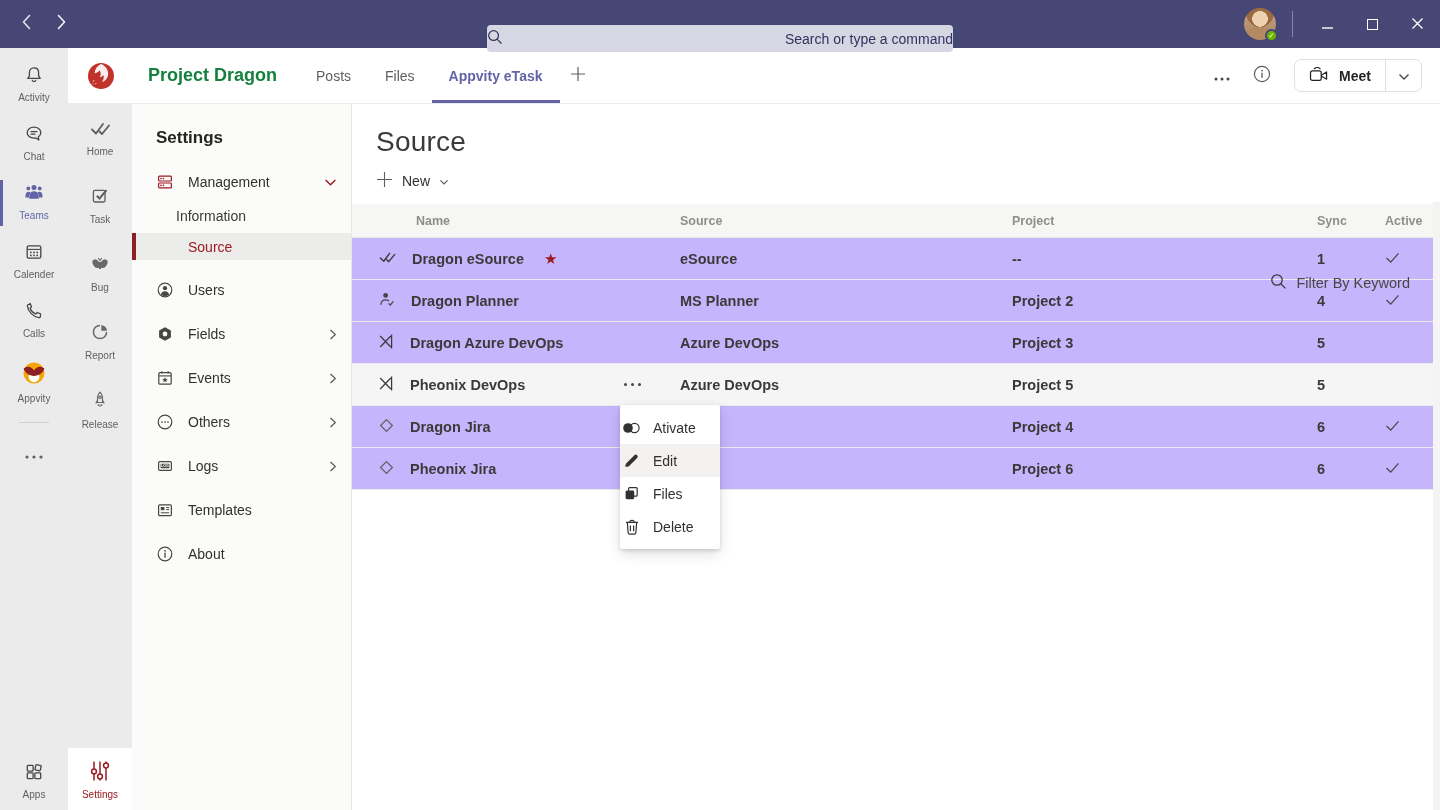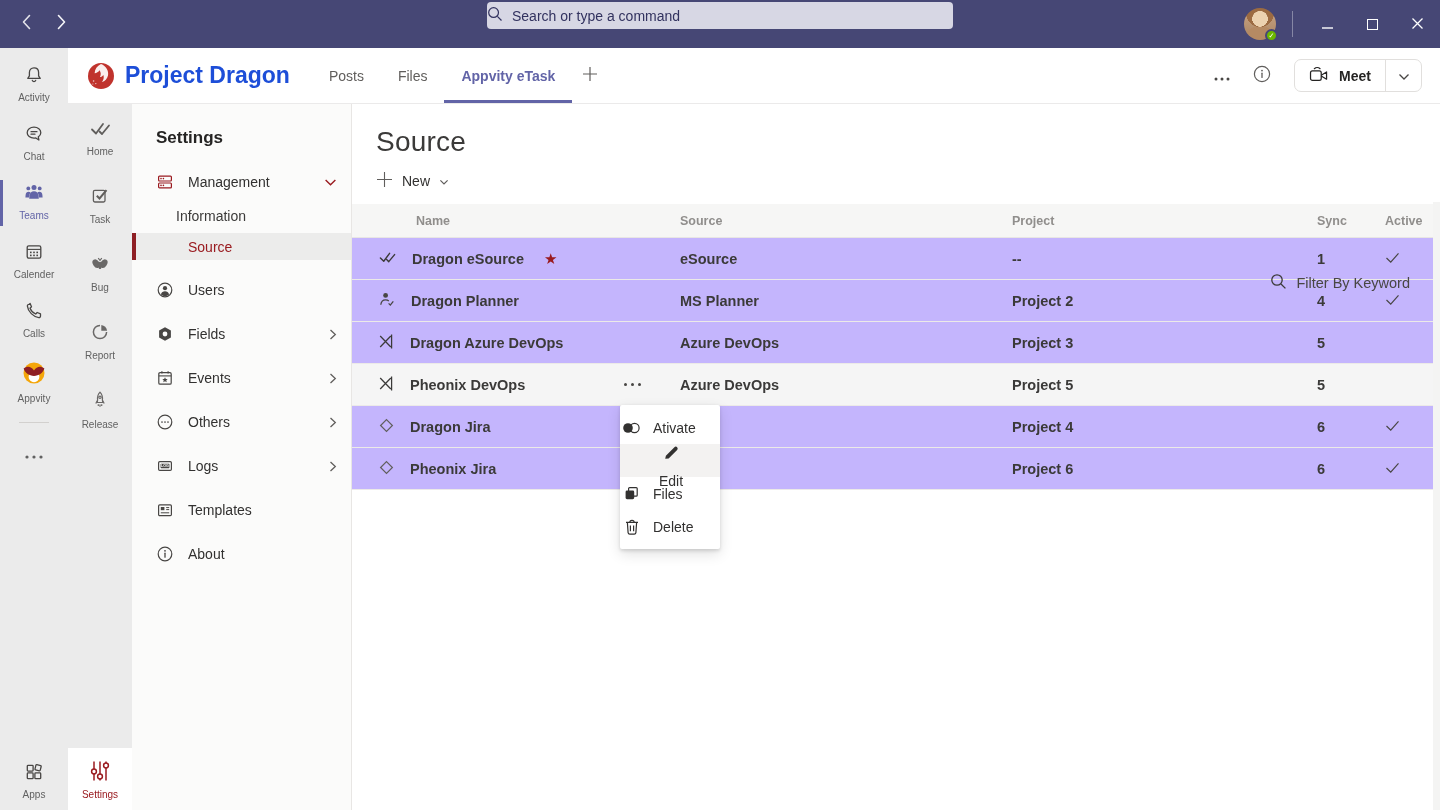"Search or type a command" .search-box { justify-content: flex-start -> space-between; top: 2px -> 25px }
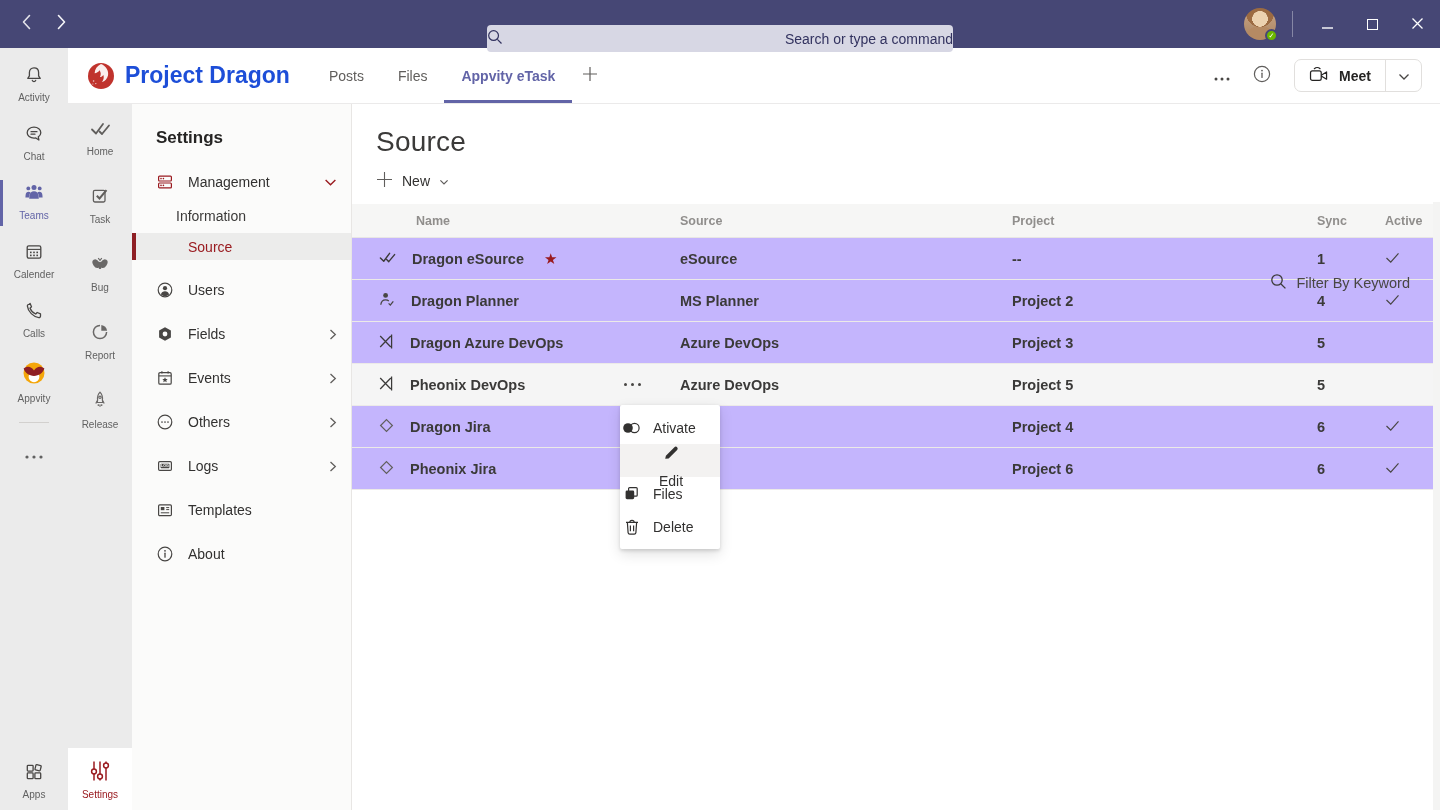"Project Dragon" .team-title { color: #1d4ed8 -> #15803d; font-size: 23px -> 18px; margin-left: 7px -> 30px }
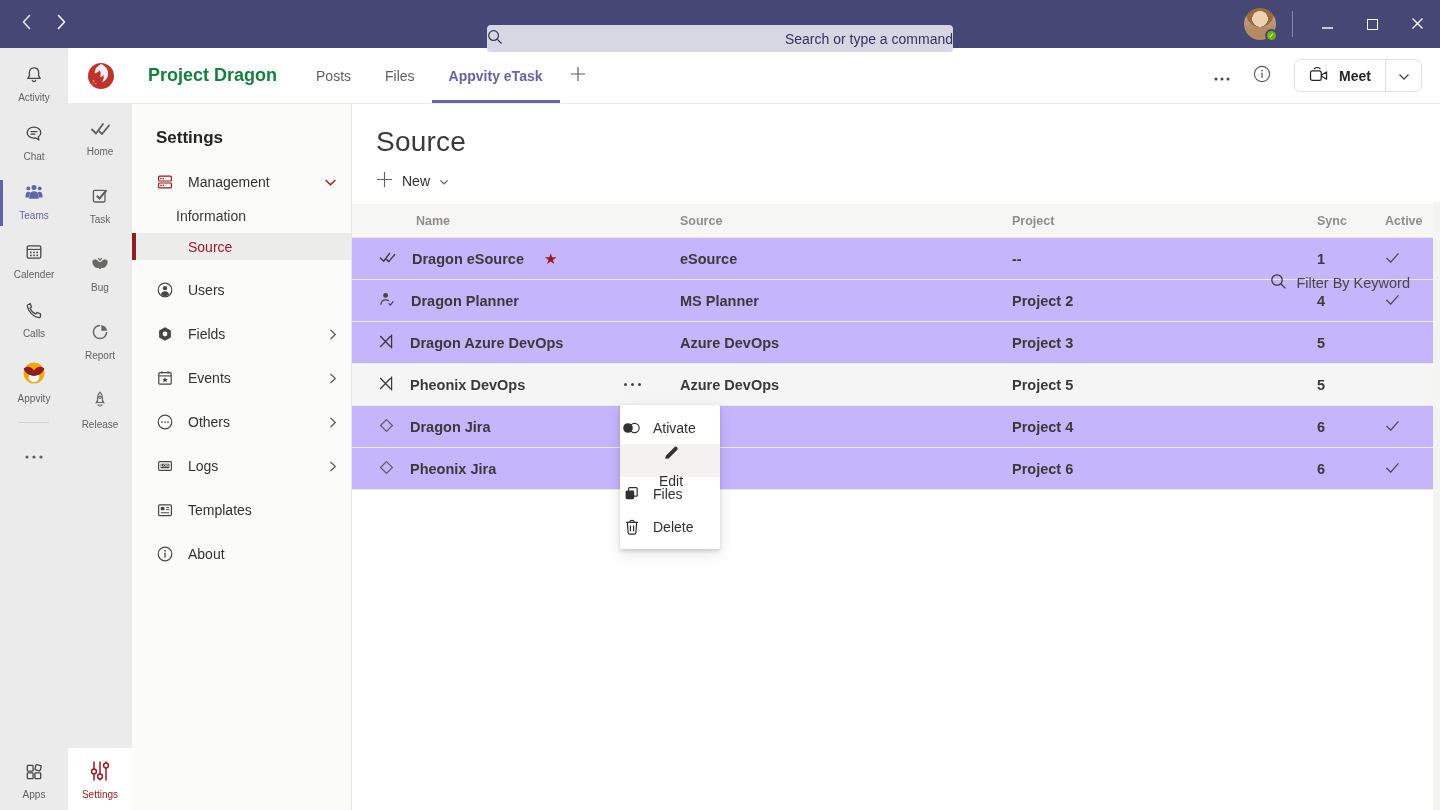"Edit" .cm-item.highlighted { flex-direction: column -> none }
